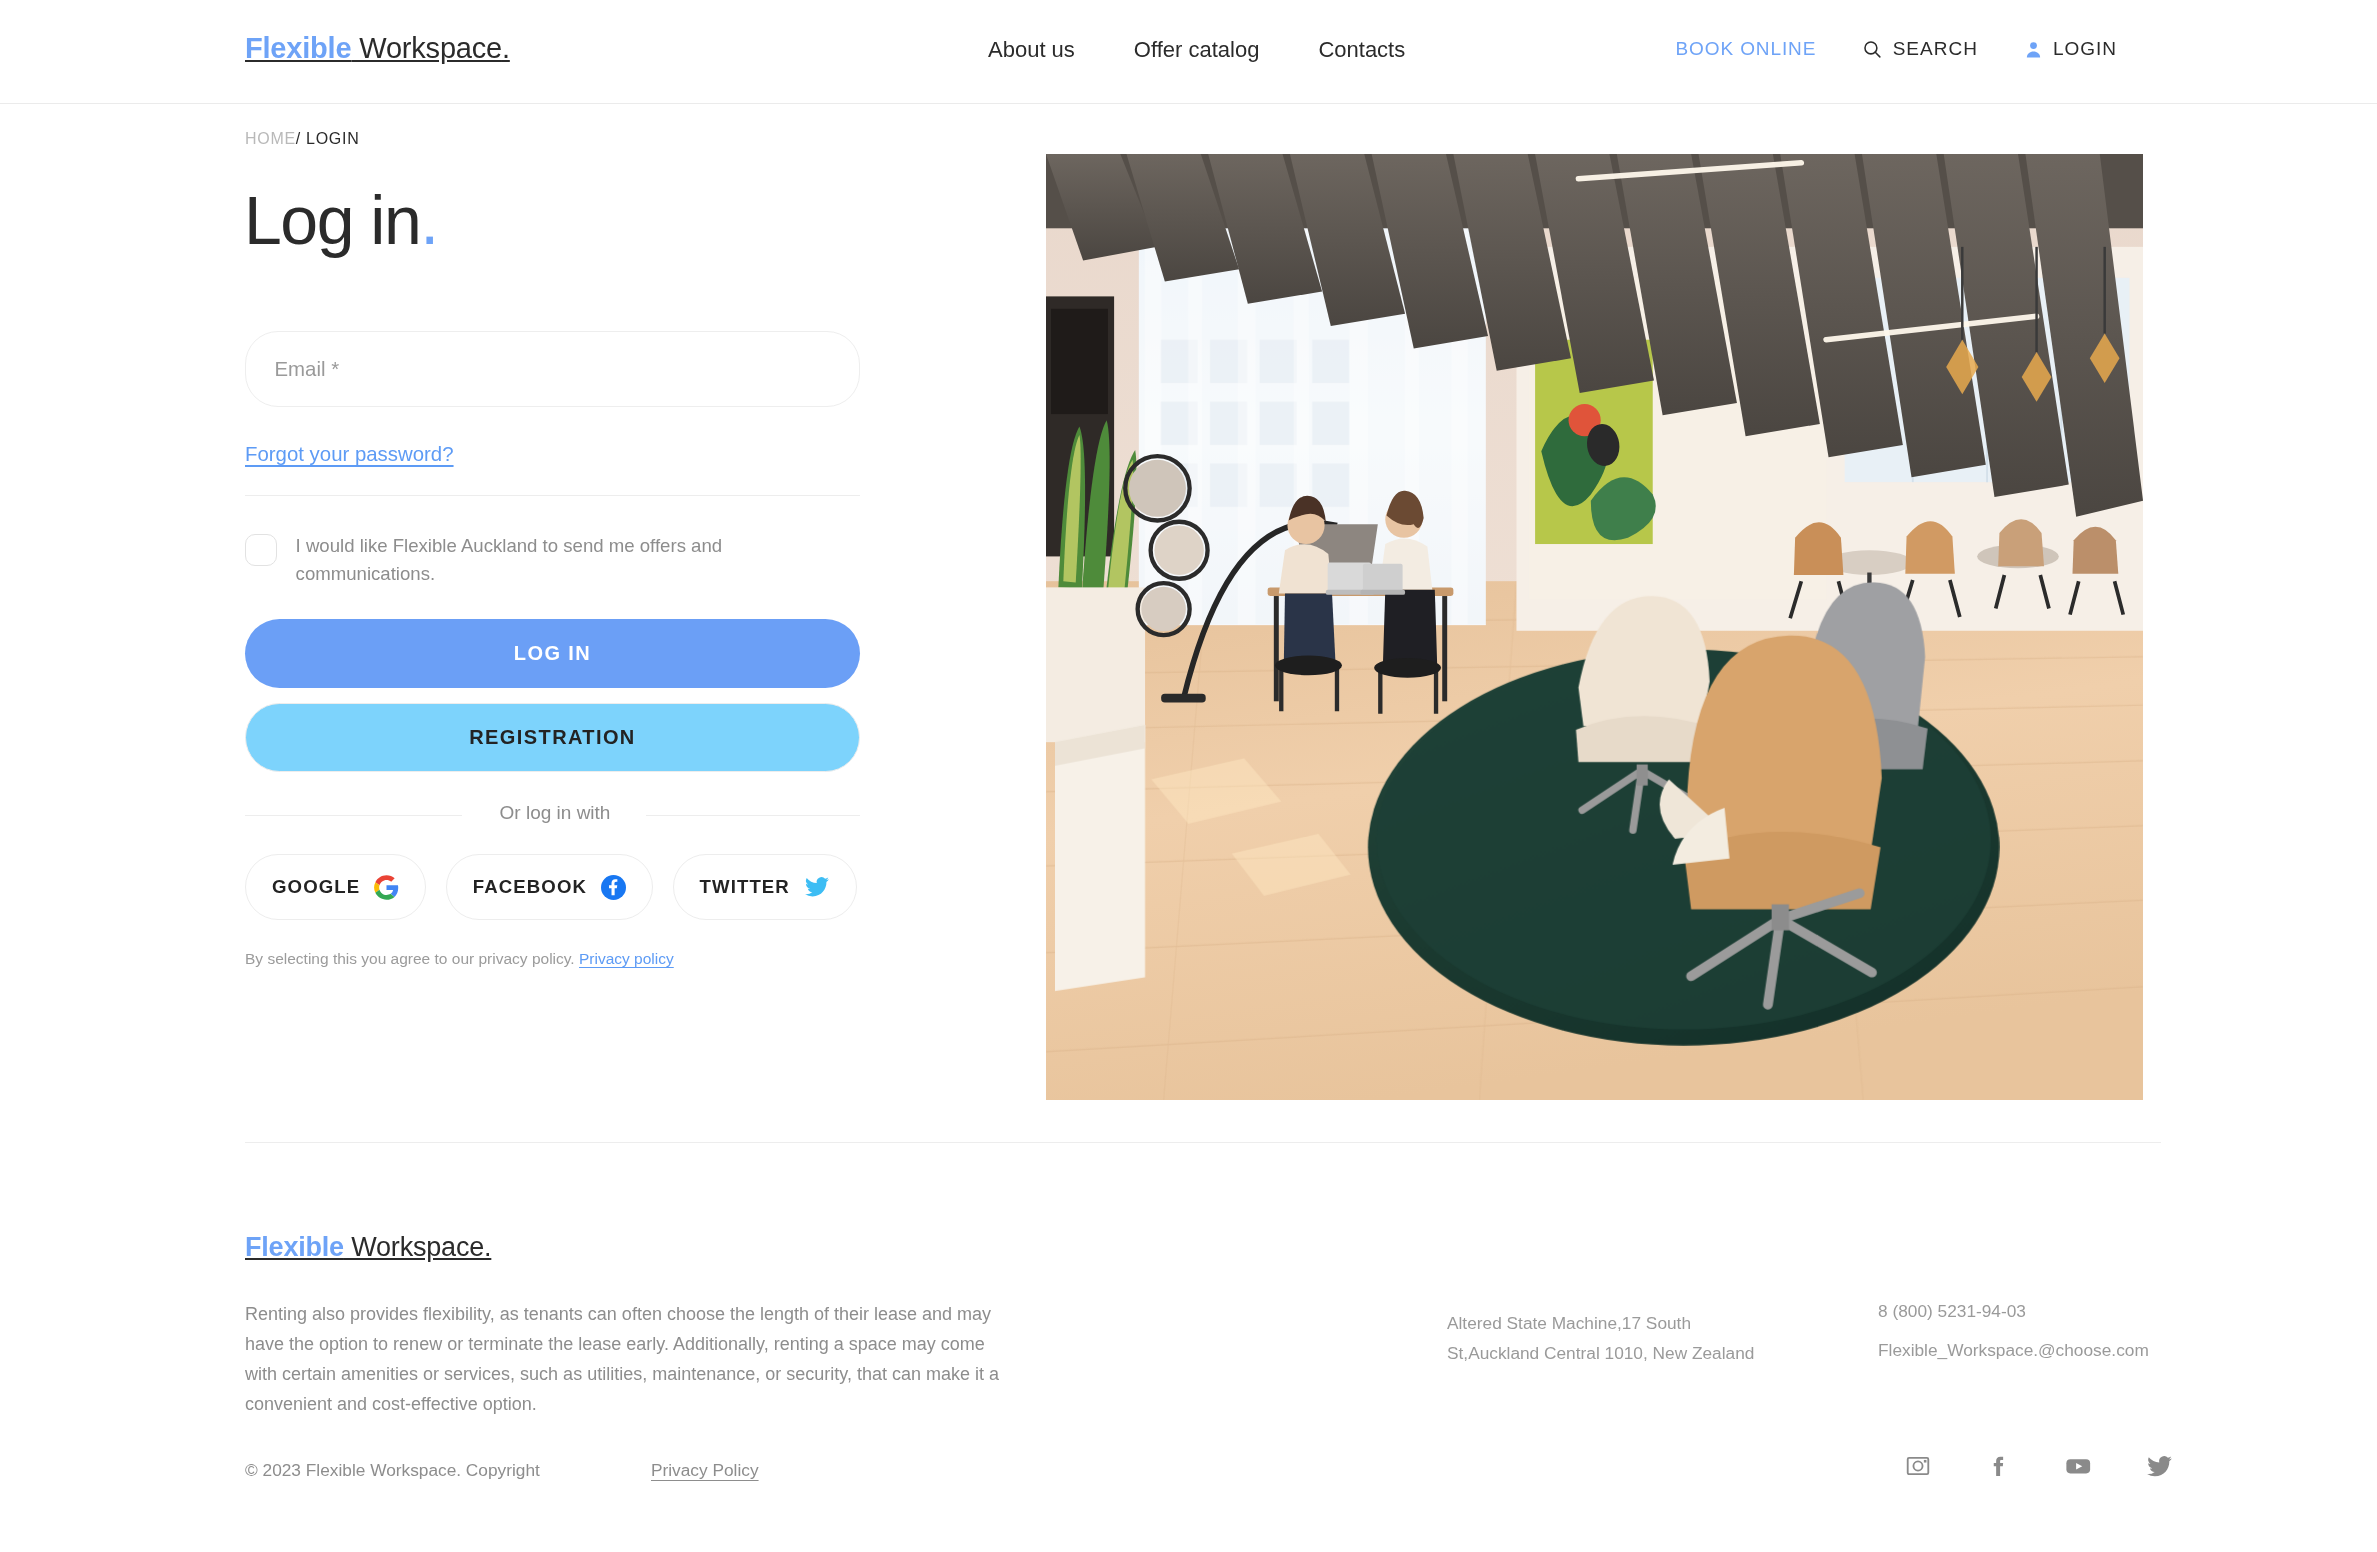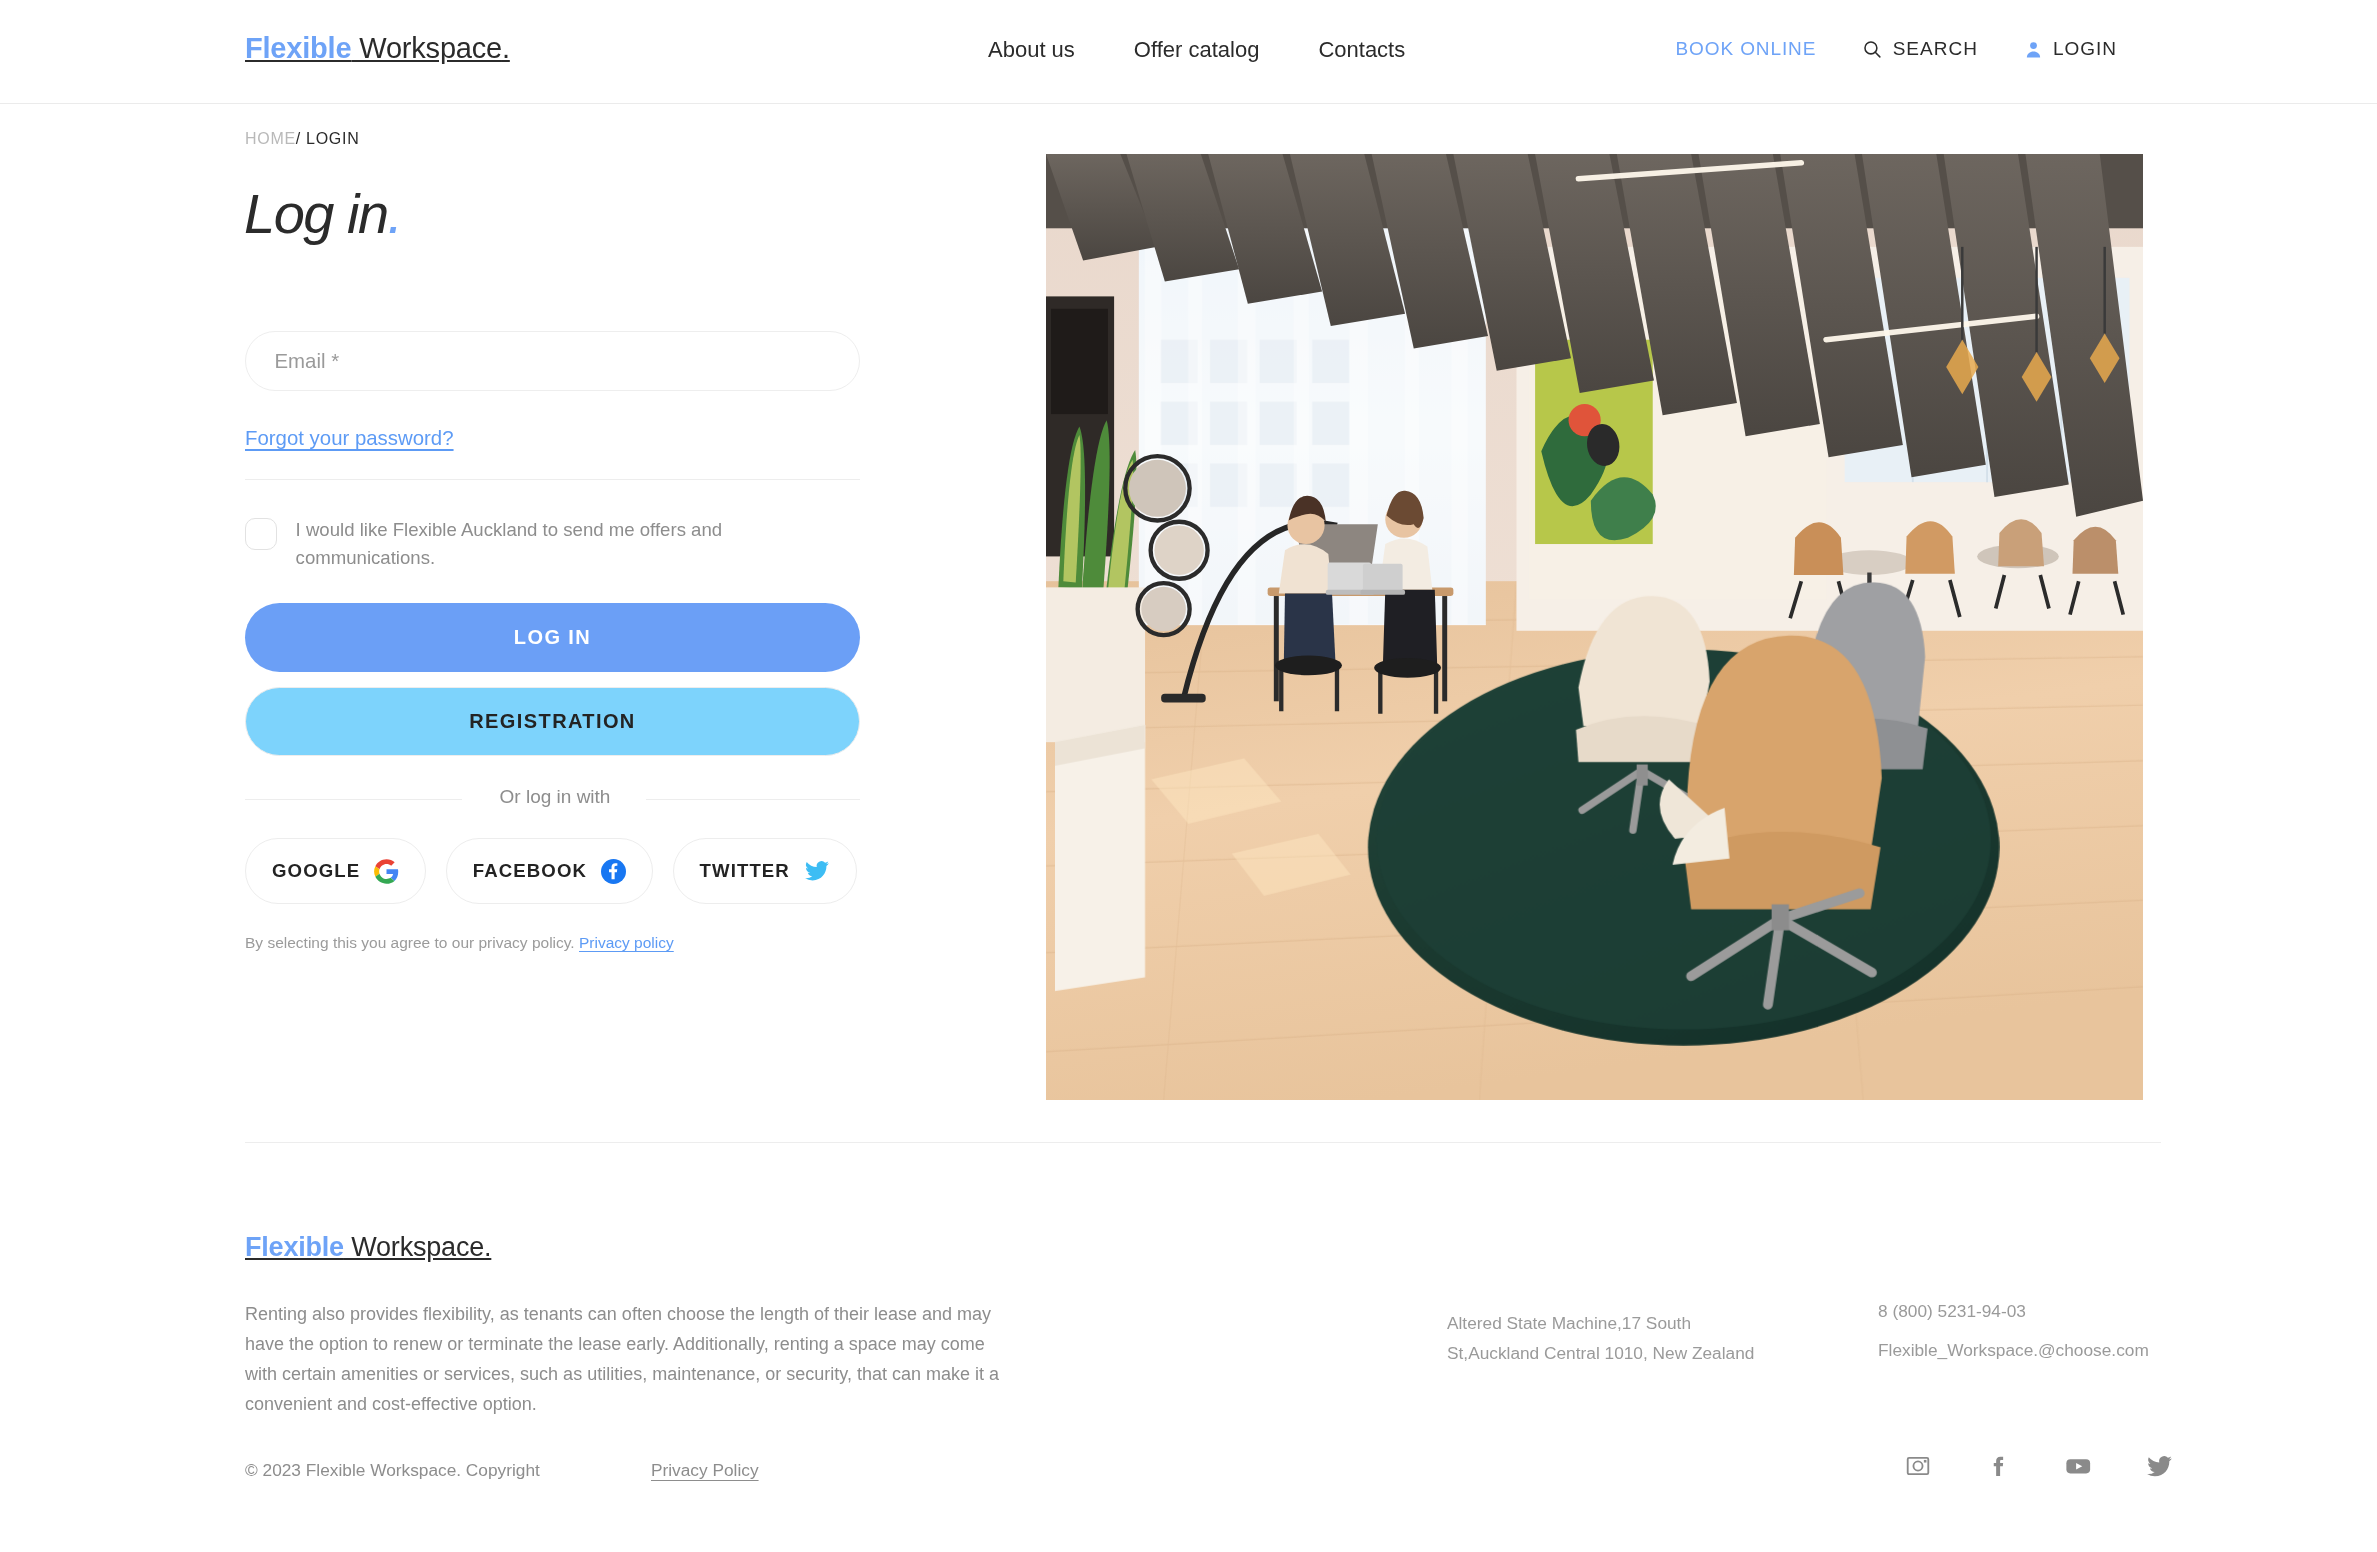"Log in." .page-title { font-size: 56px -> 68px; font-style: italic -> none }
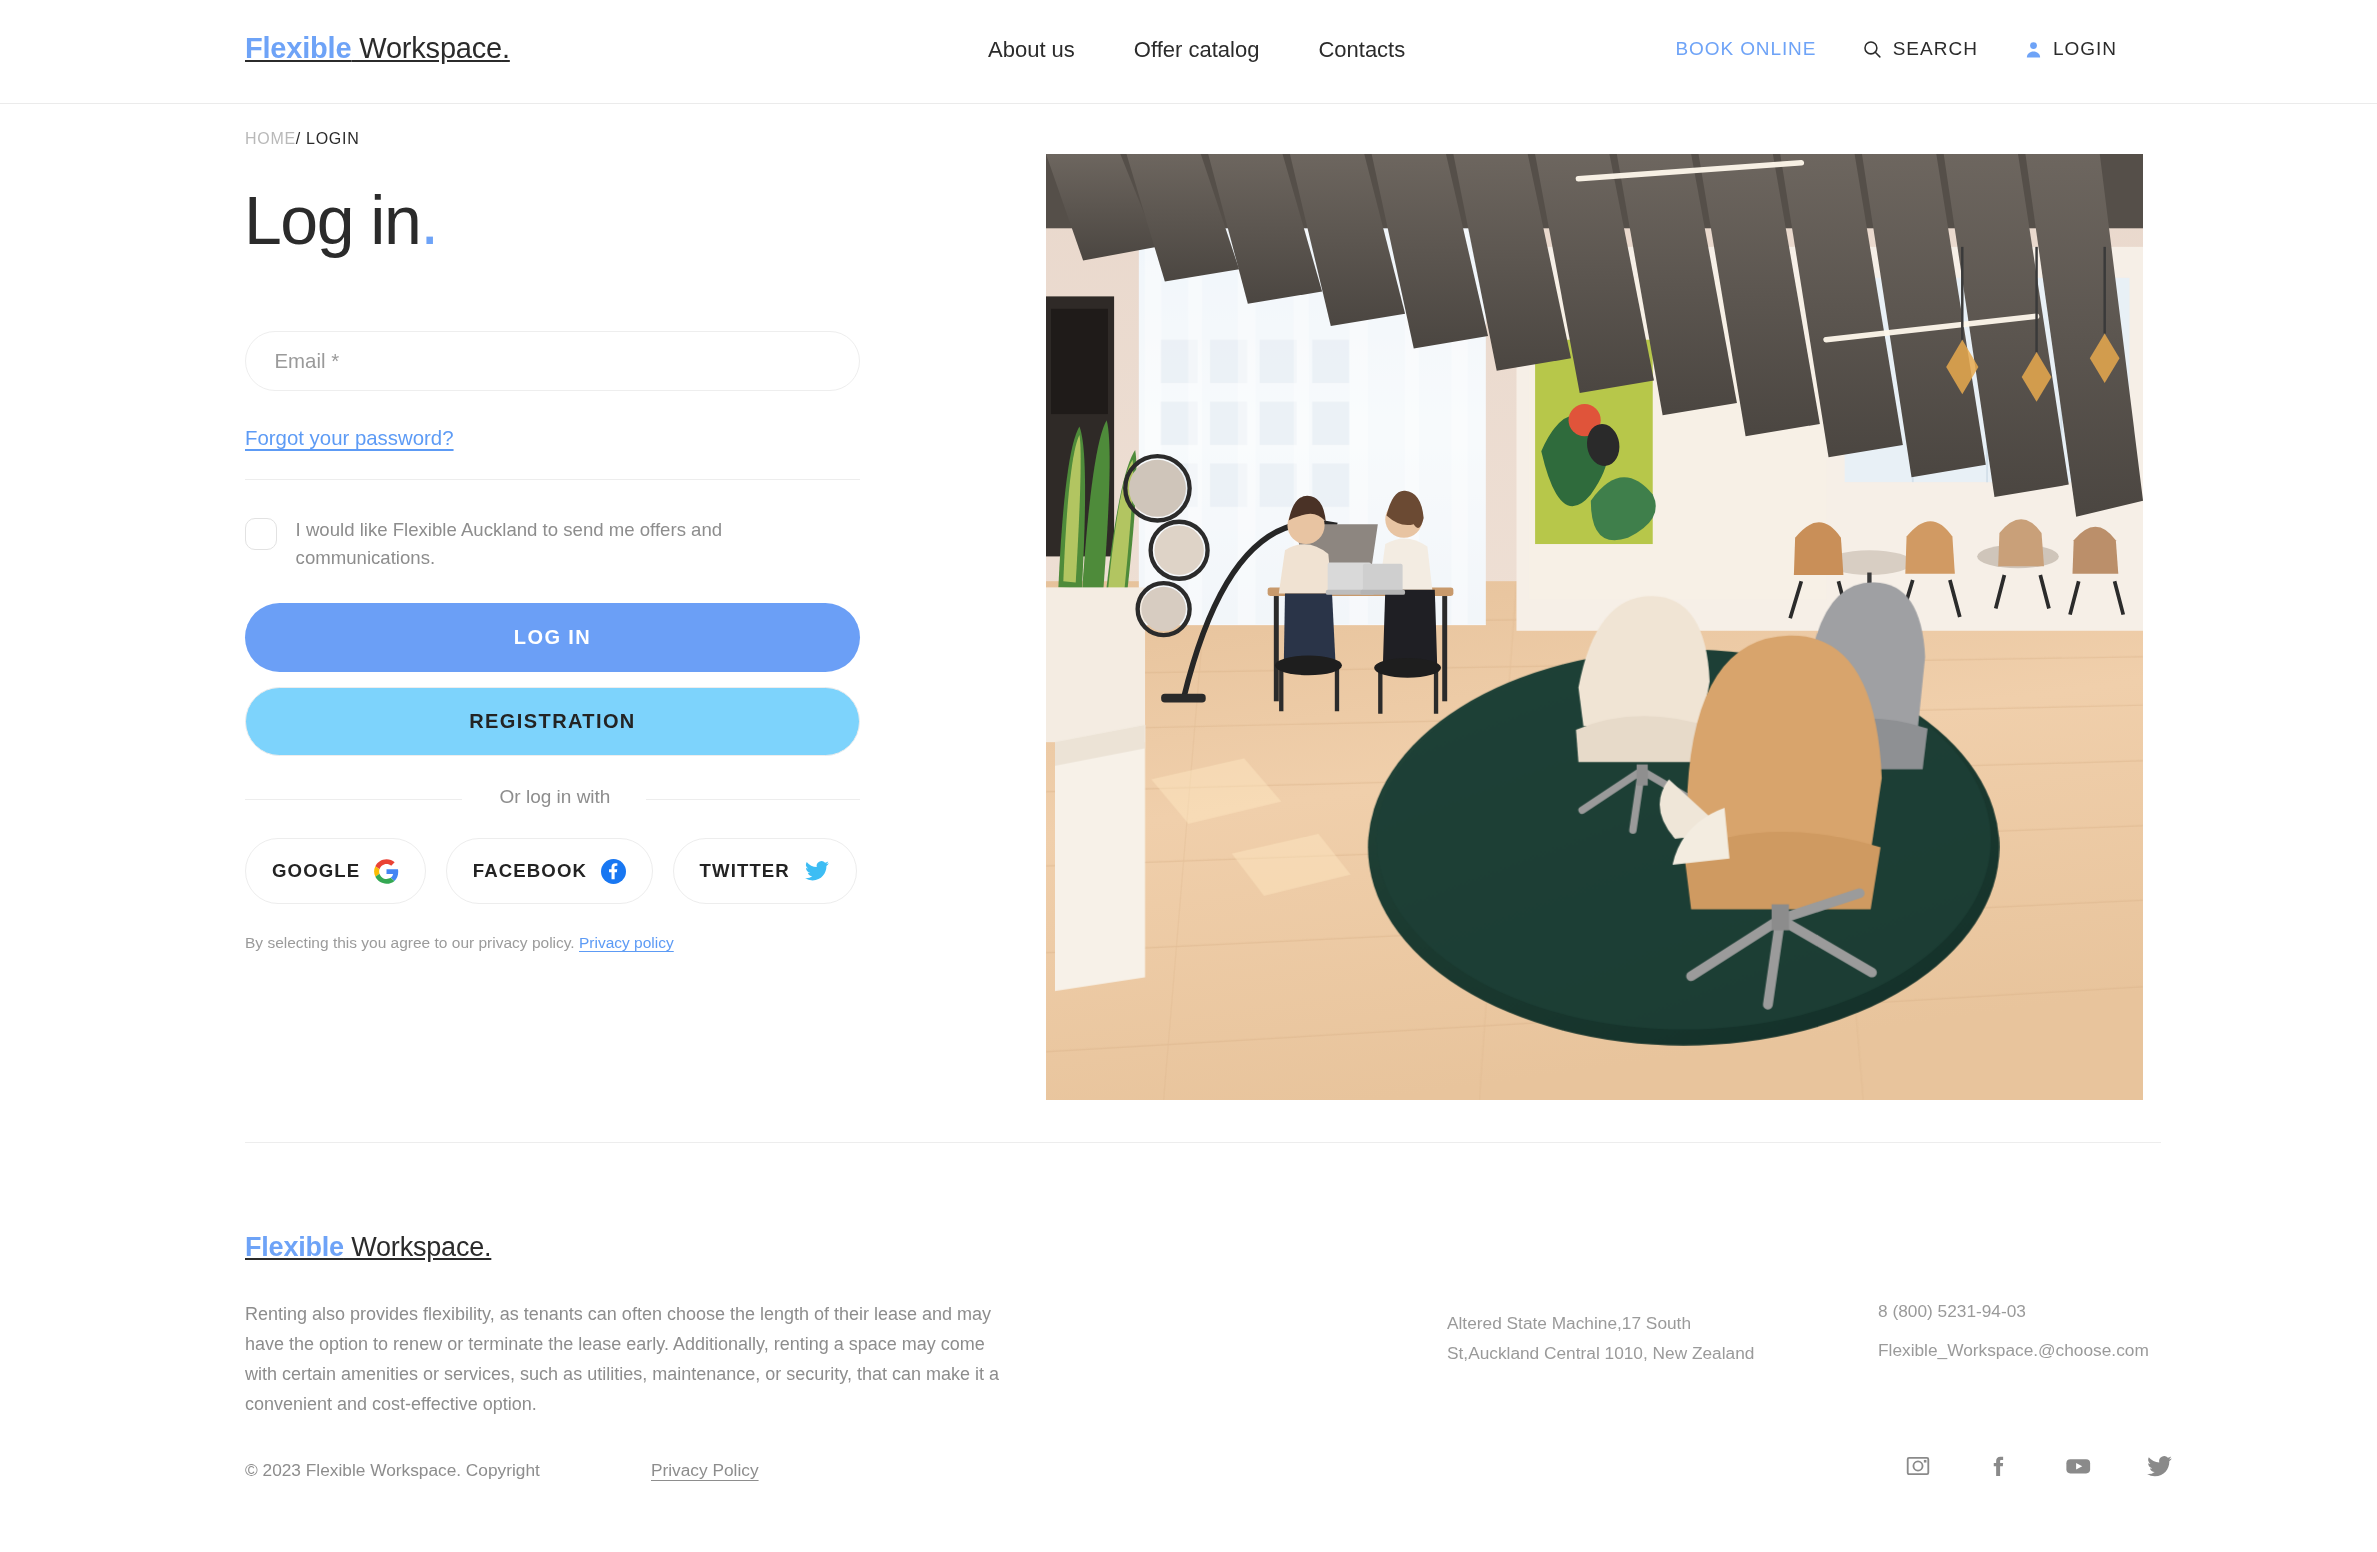"Email *" .field { height: 60px -> 76px }
